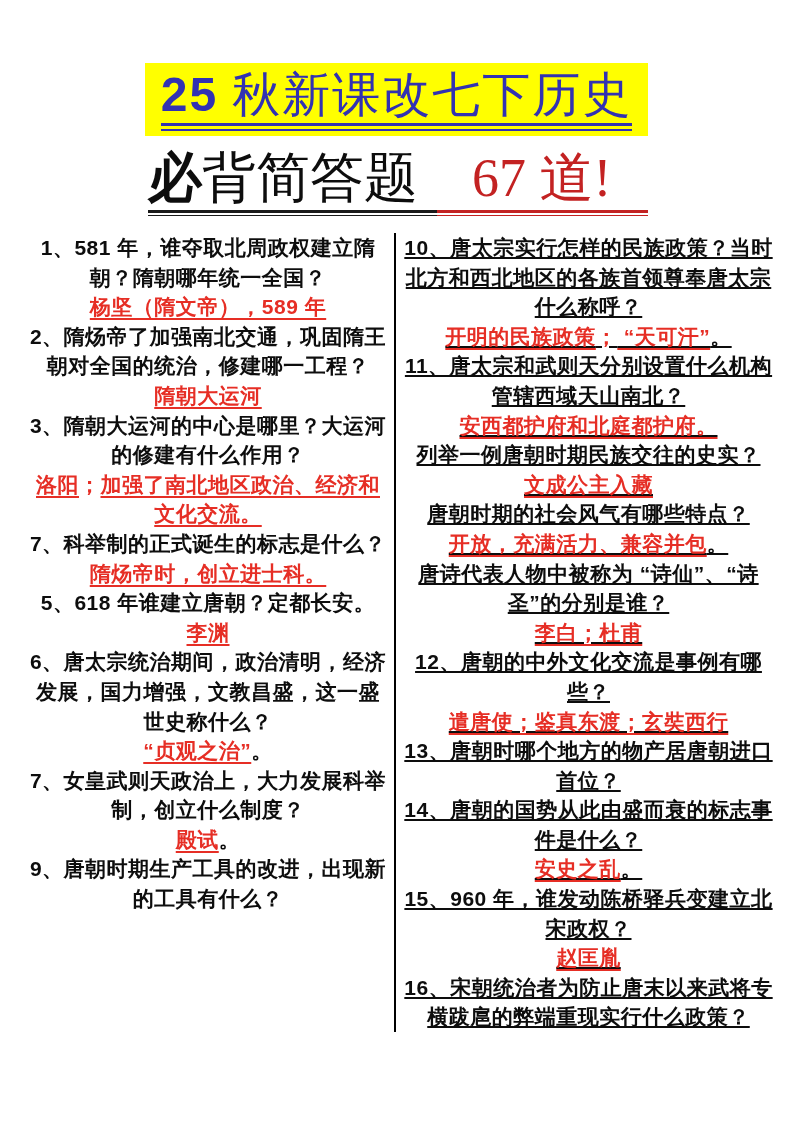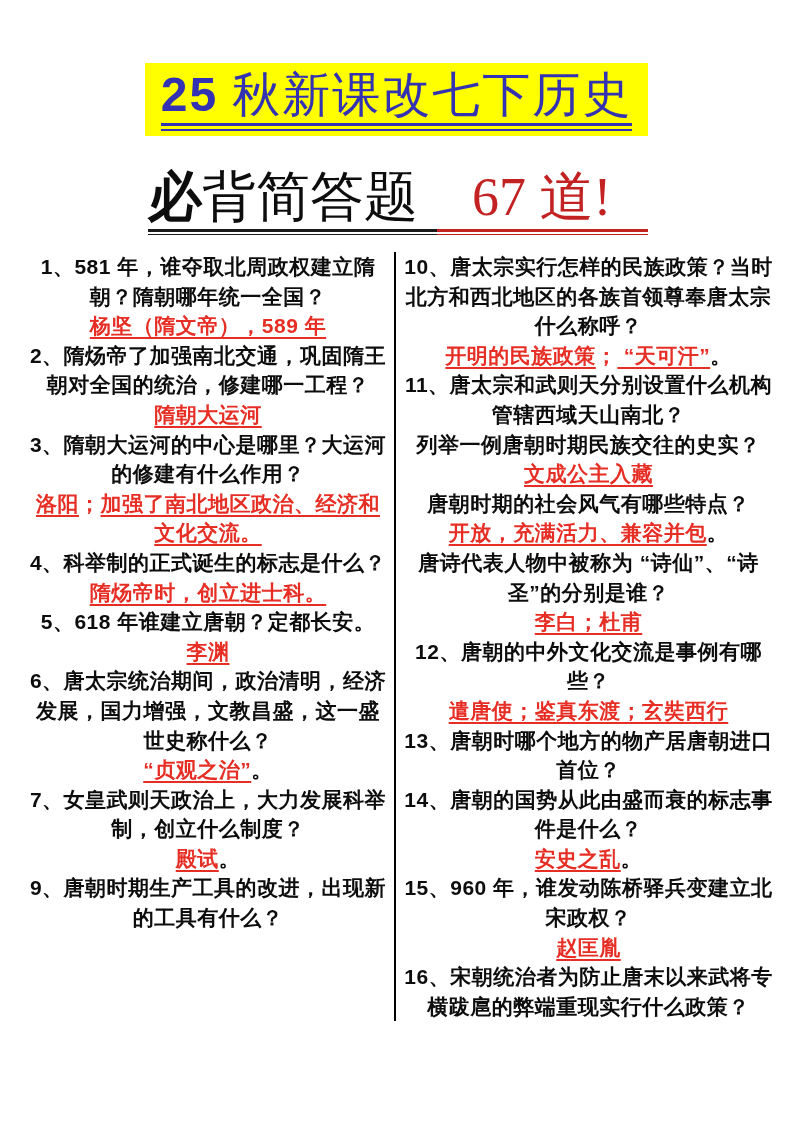"必背简答题 67 道!" .subtitle { margin: 31px 0 0 148px -> 12px 0 0 148px }
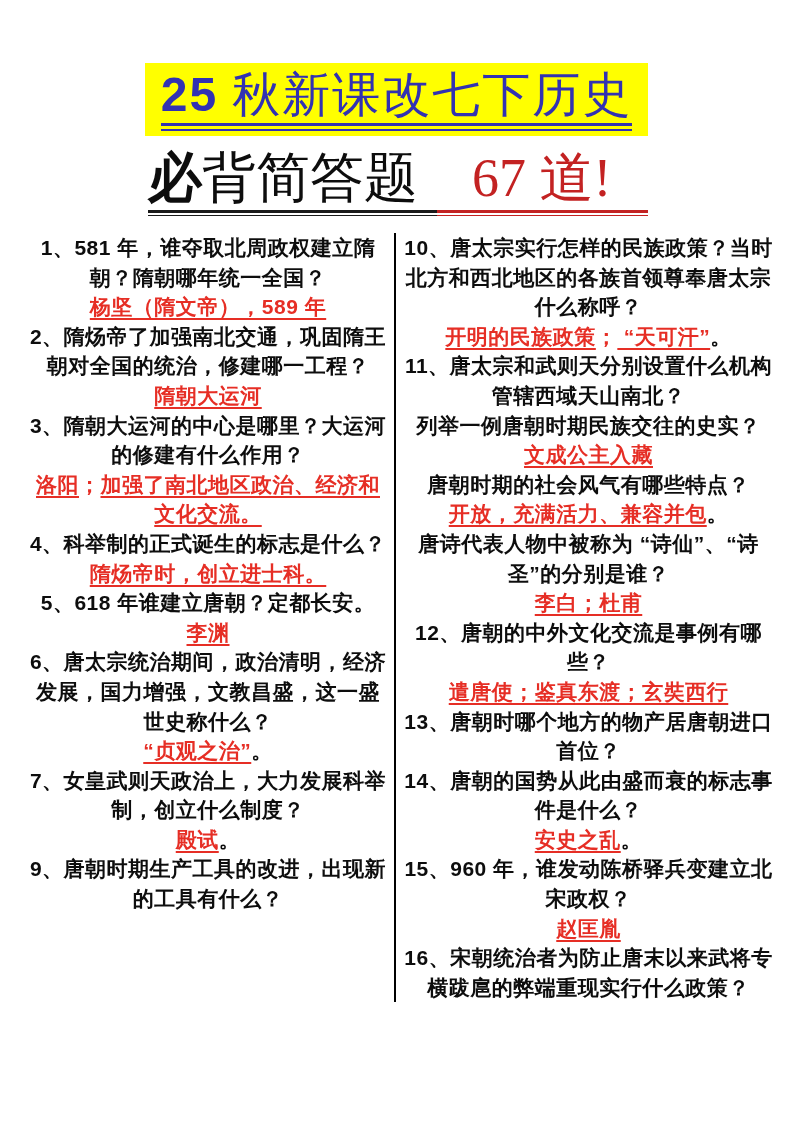"10、唐太宗实行怎样的民族政策？当时北方和西北地区的各族首领尊奉唐太宗什么称呼？" .col-right { text-decoration: none -> underline }
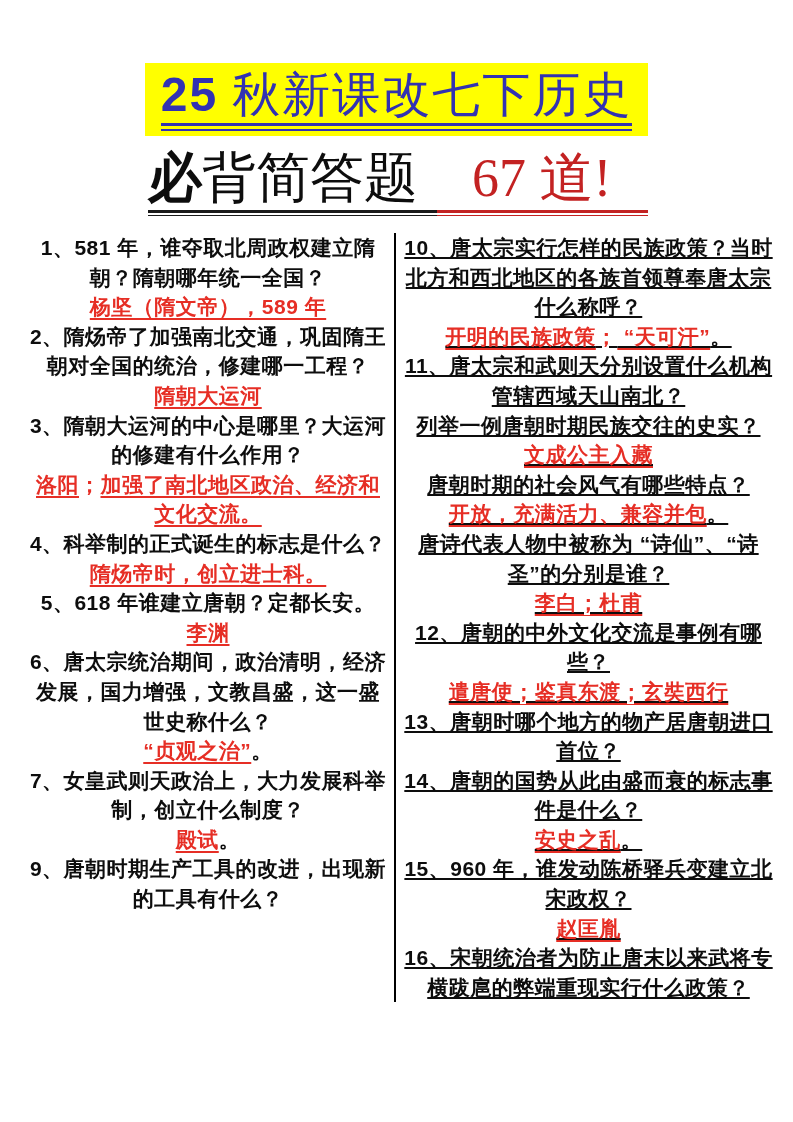"安西都护府和北庭都护府。" p.a { html: none -> <p><span>安西都护府和北庭都护府。</span></p> }
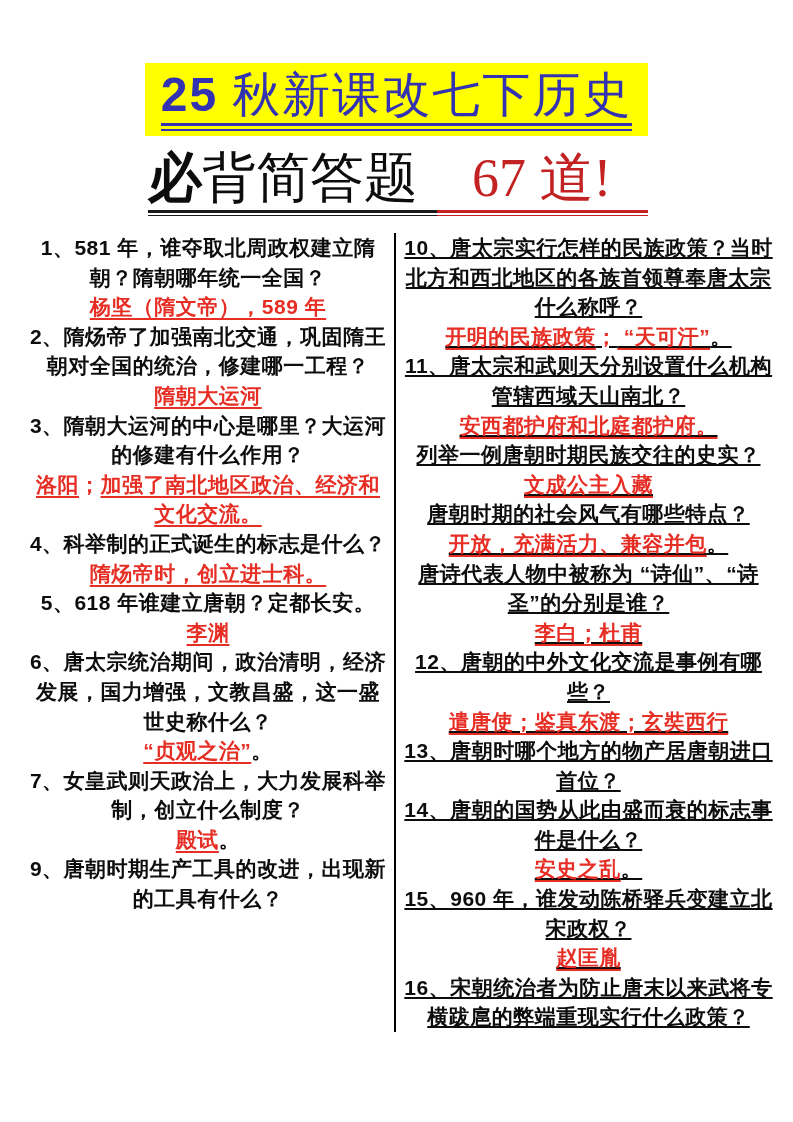"4、科举制的正式诞生的标志是什么？" p.q { text: 4 -> 7 }
